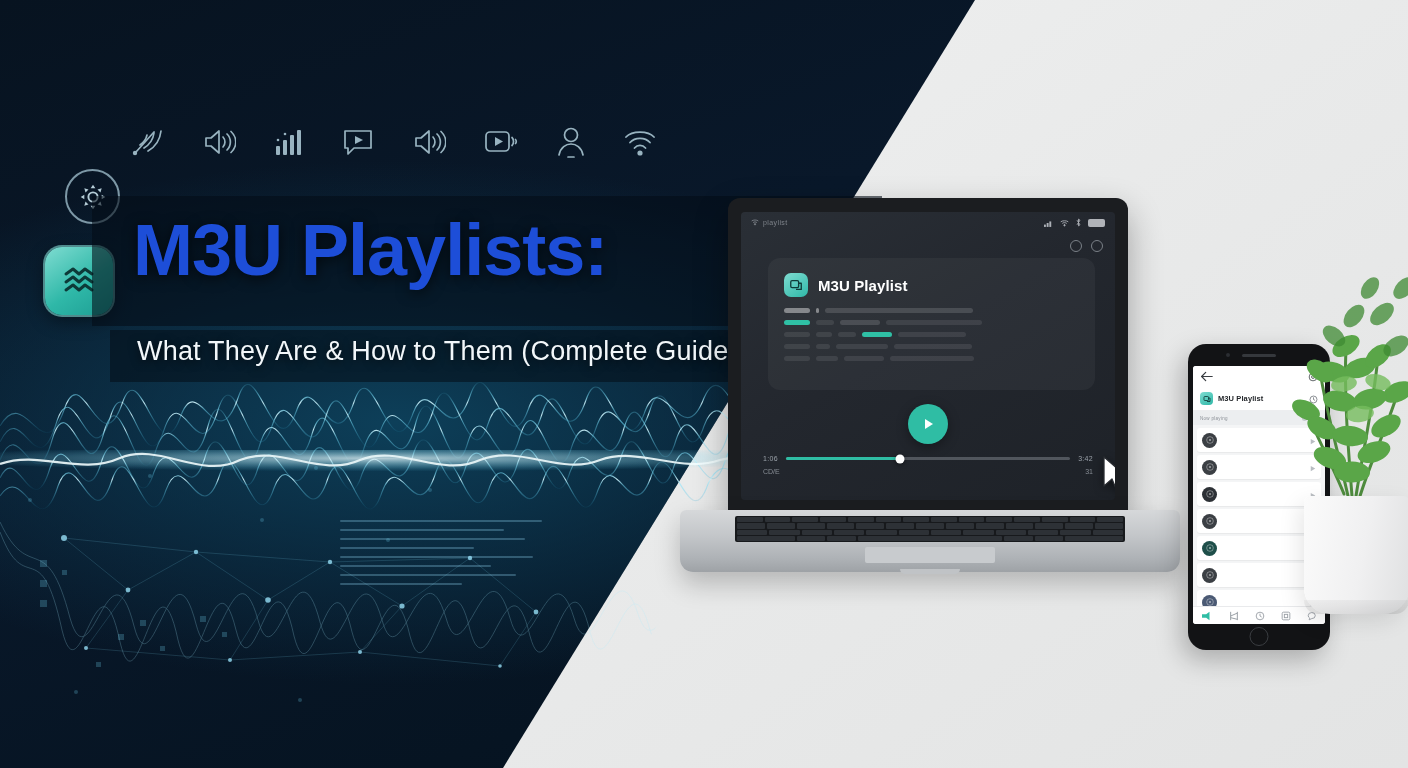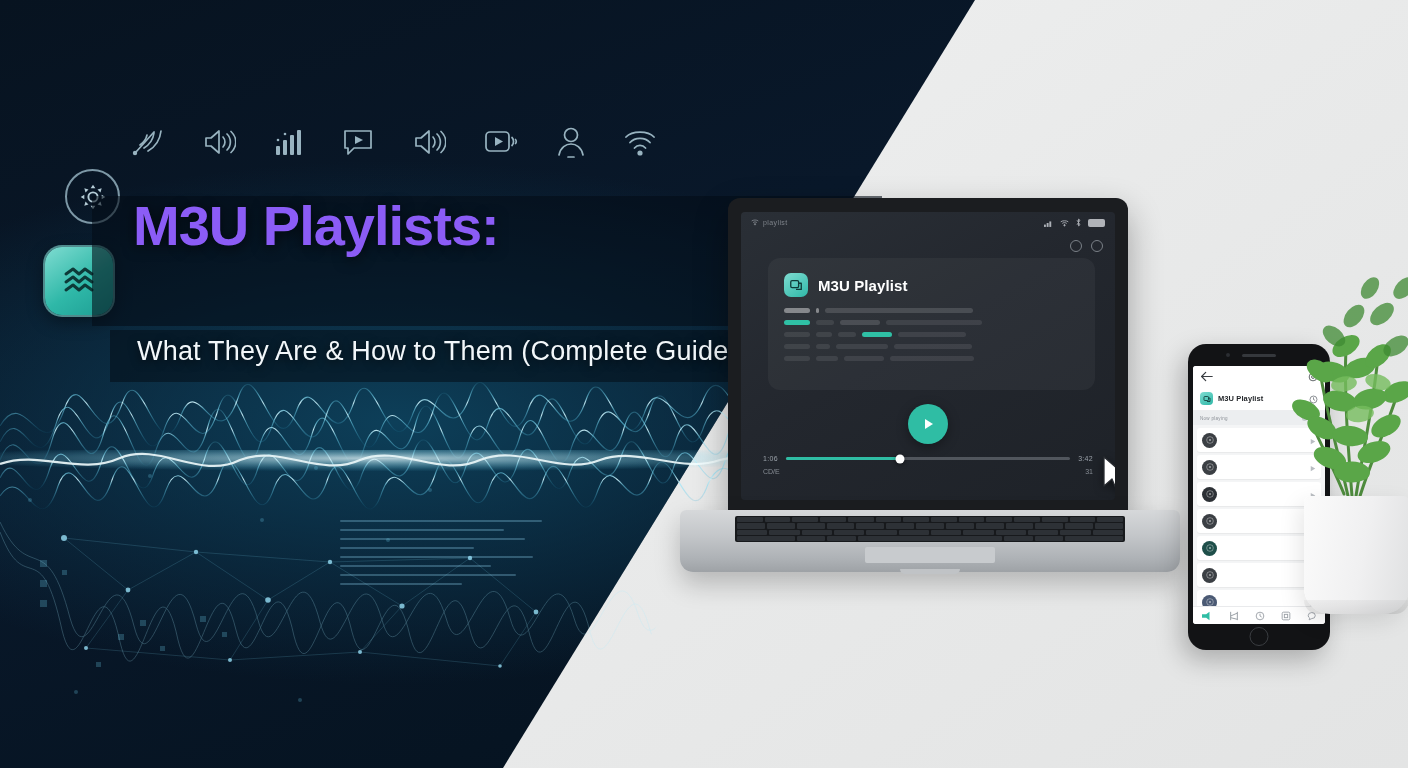"M3U Playlists:" .title { color: #8b5cf6 -> #1d4ed8; font-size: 56px -> 72px; top: 198px -> 214px }
